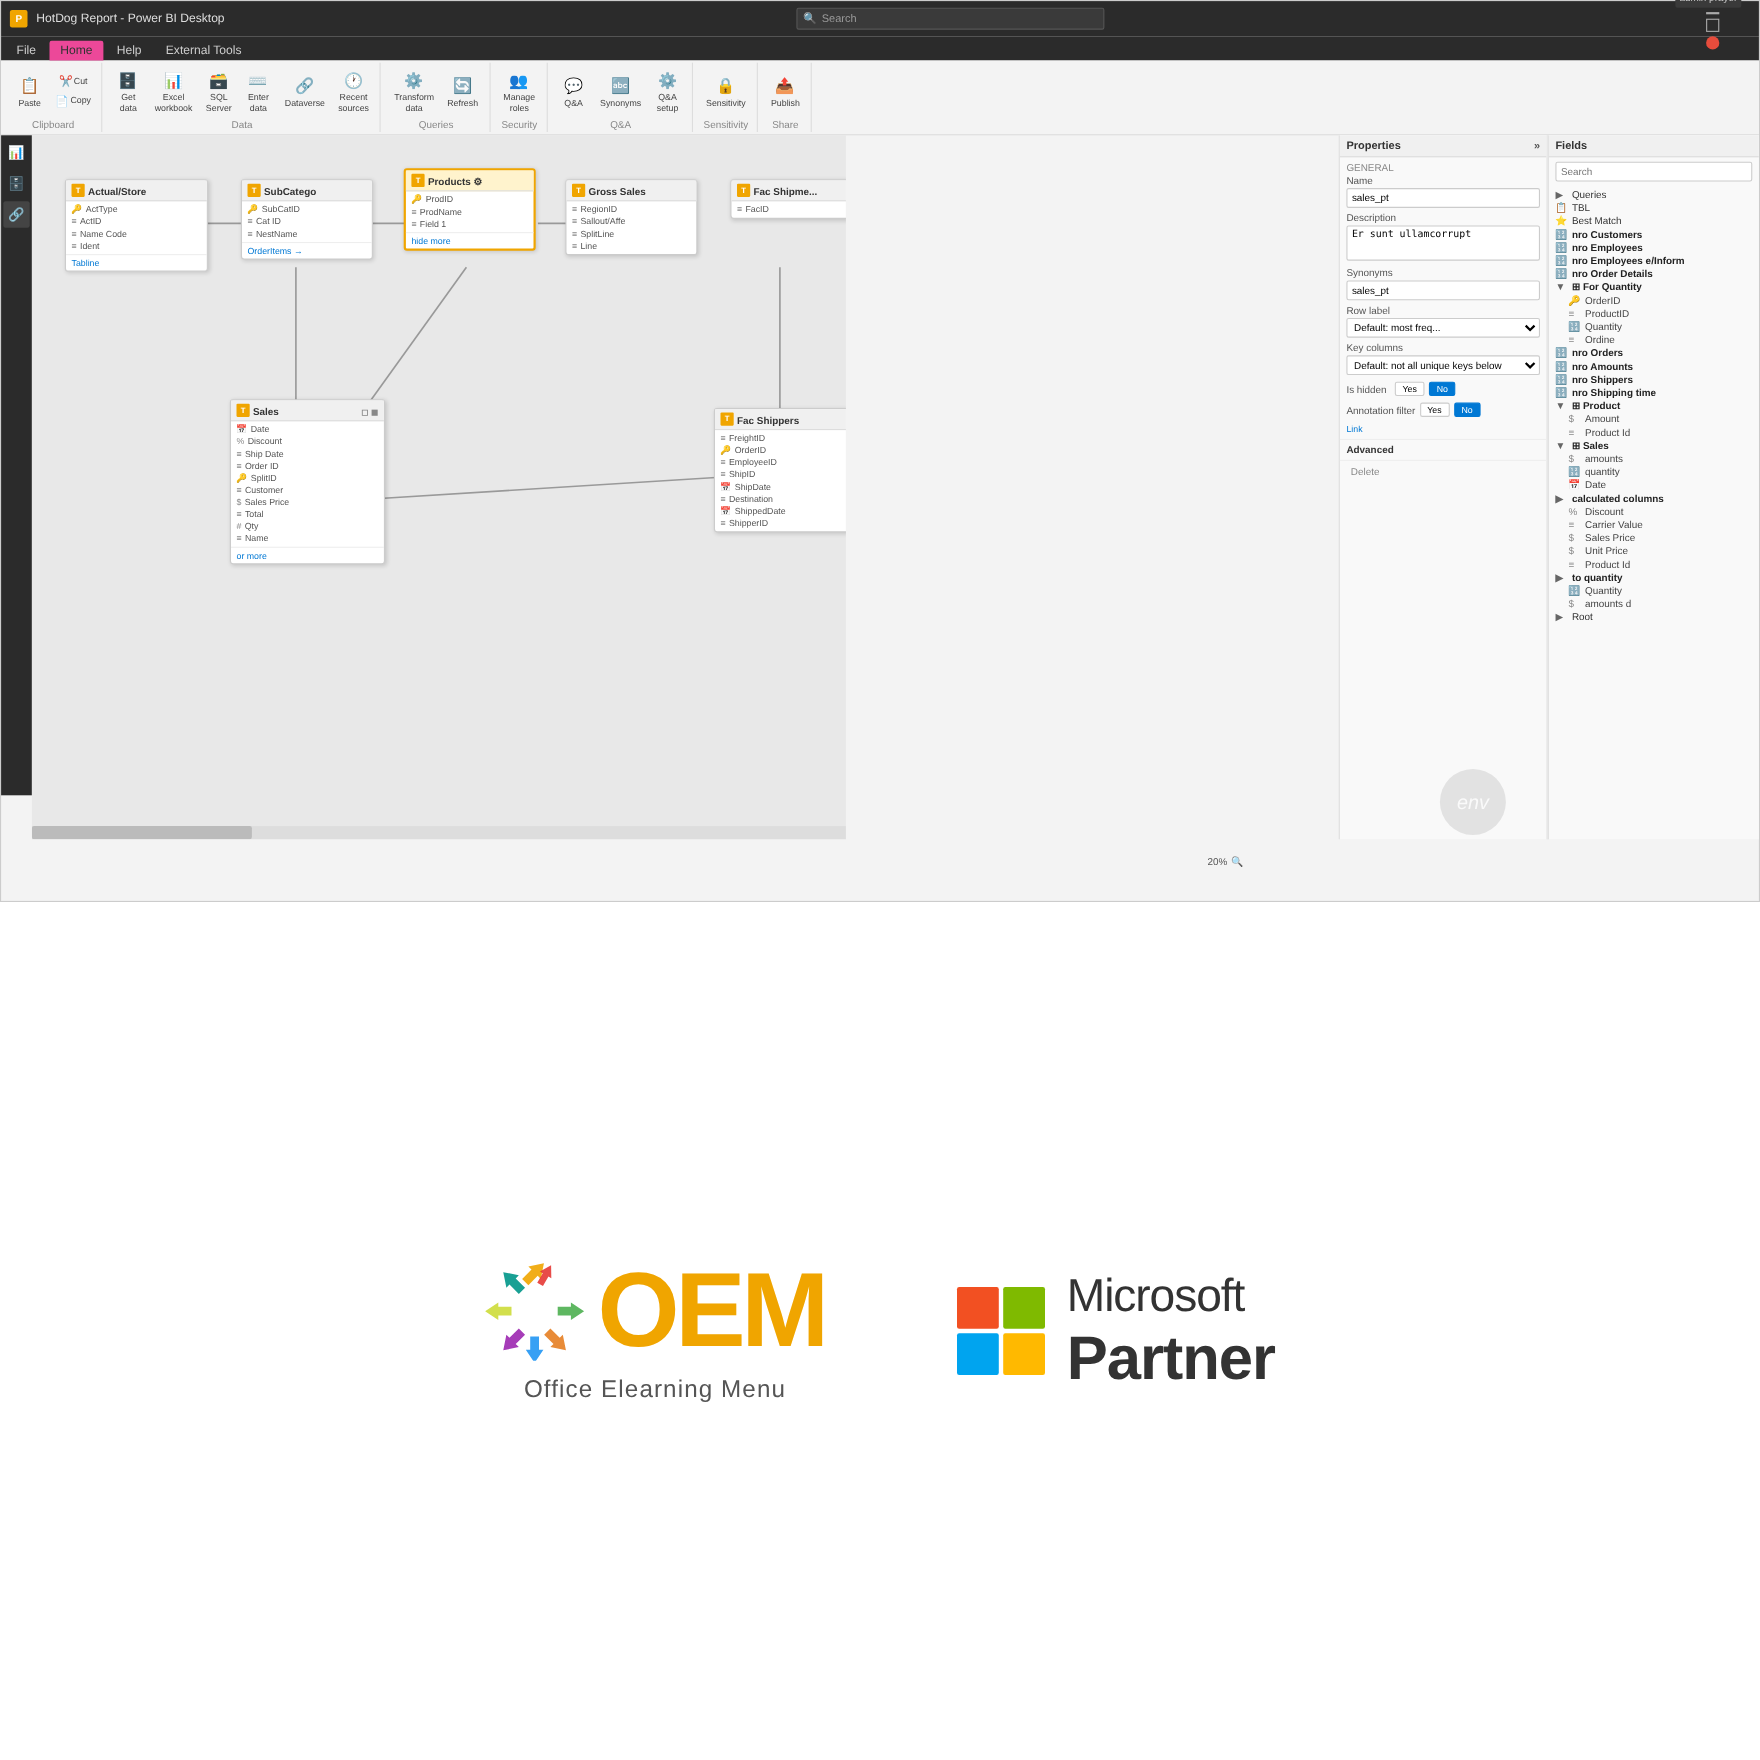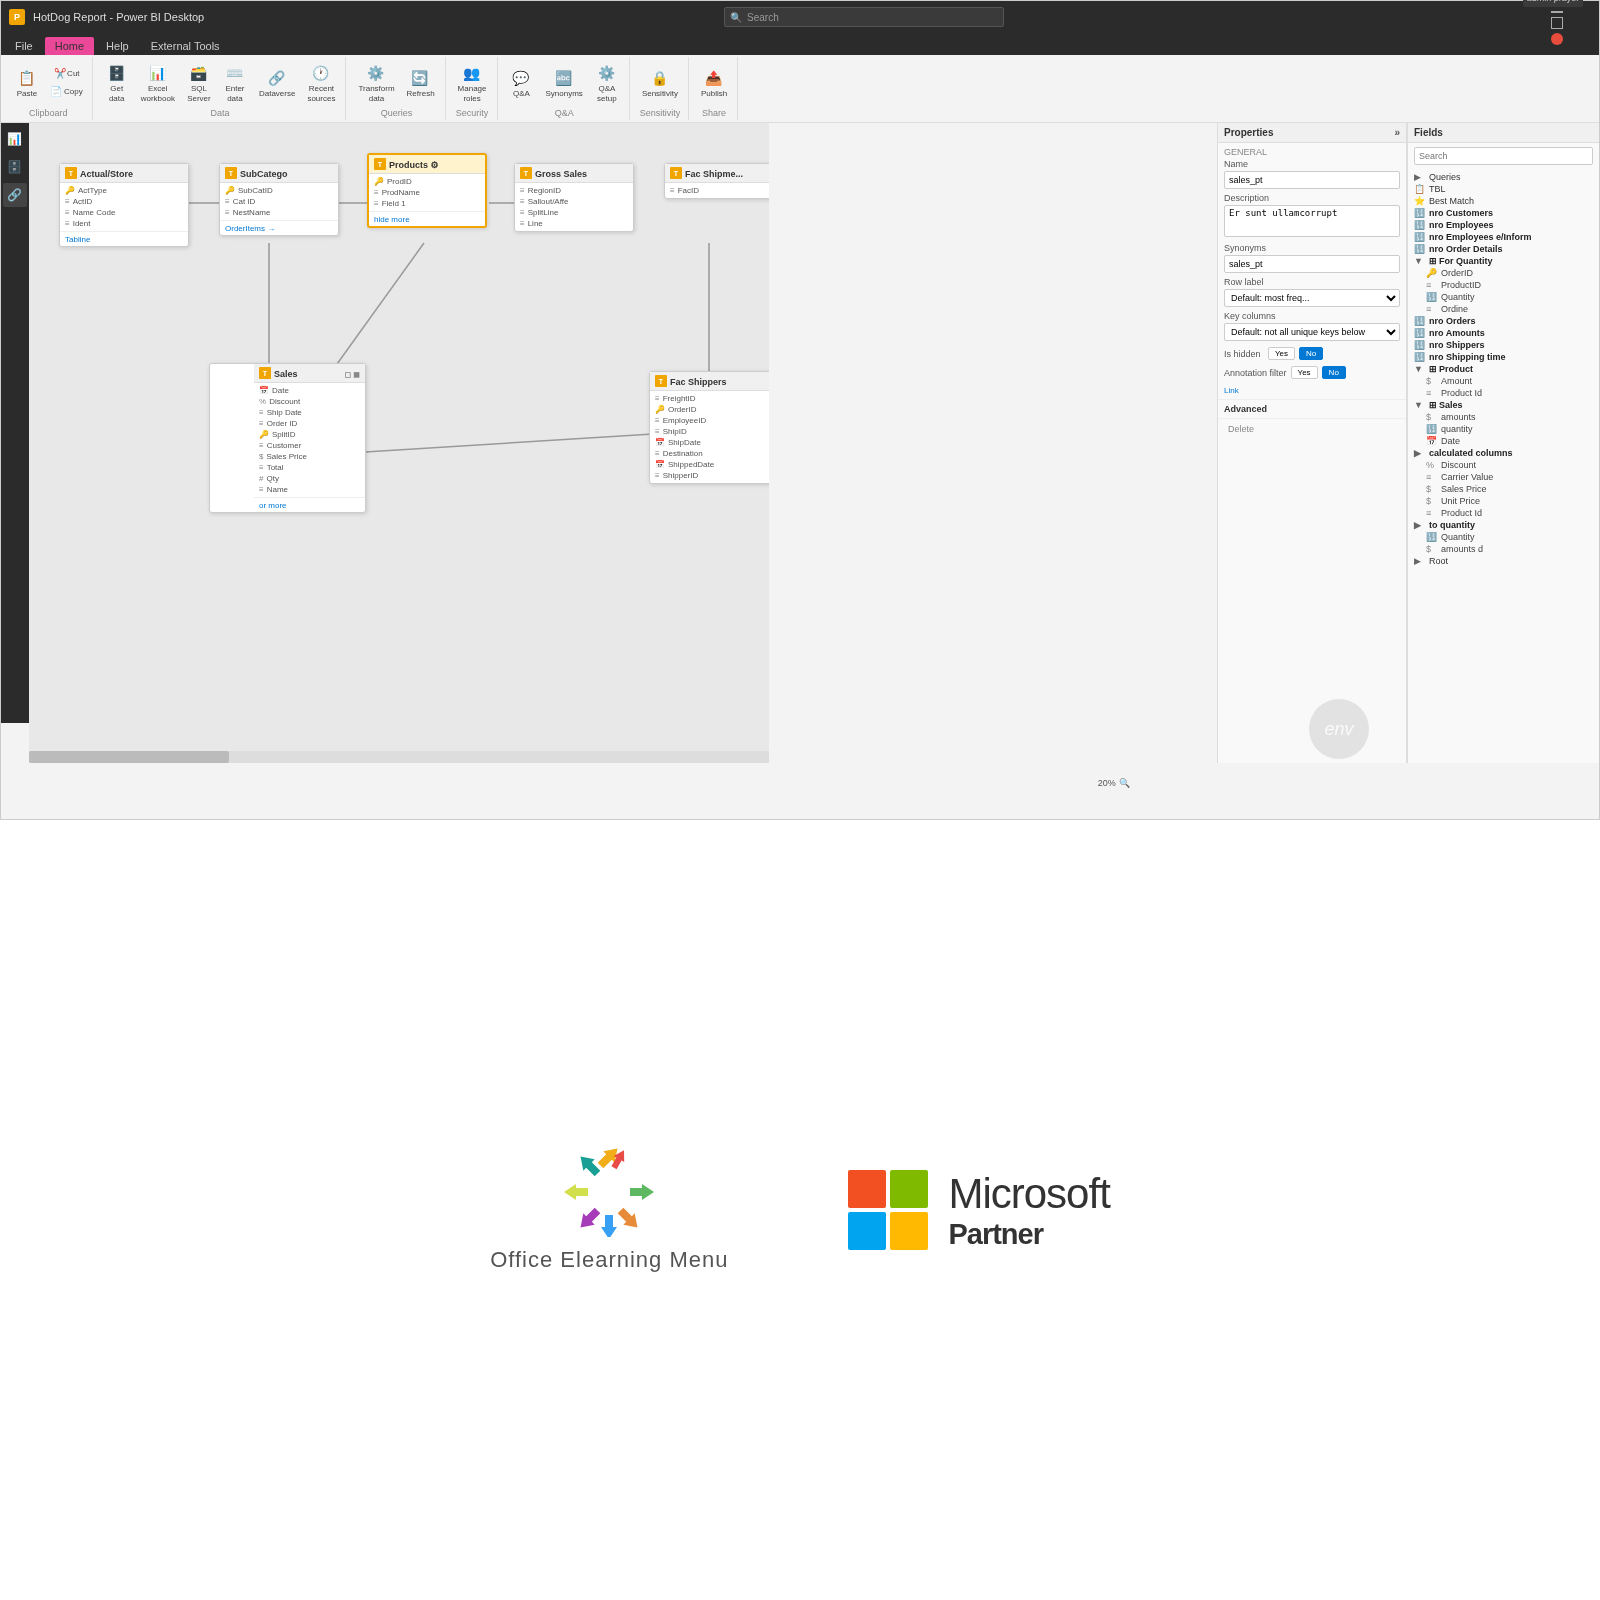"Sales" div.table-card { padding-left: 44px -> none; width: 157px -> 141px }
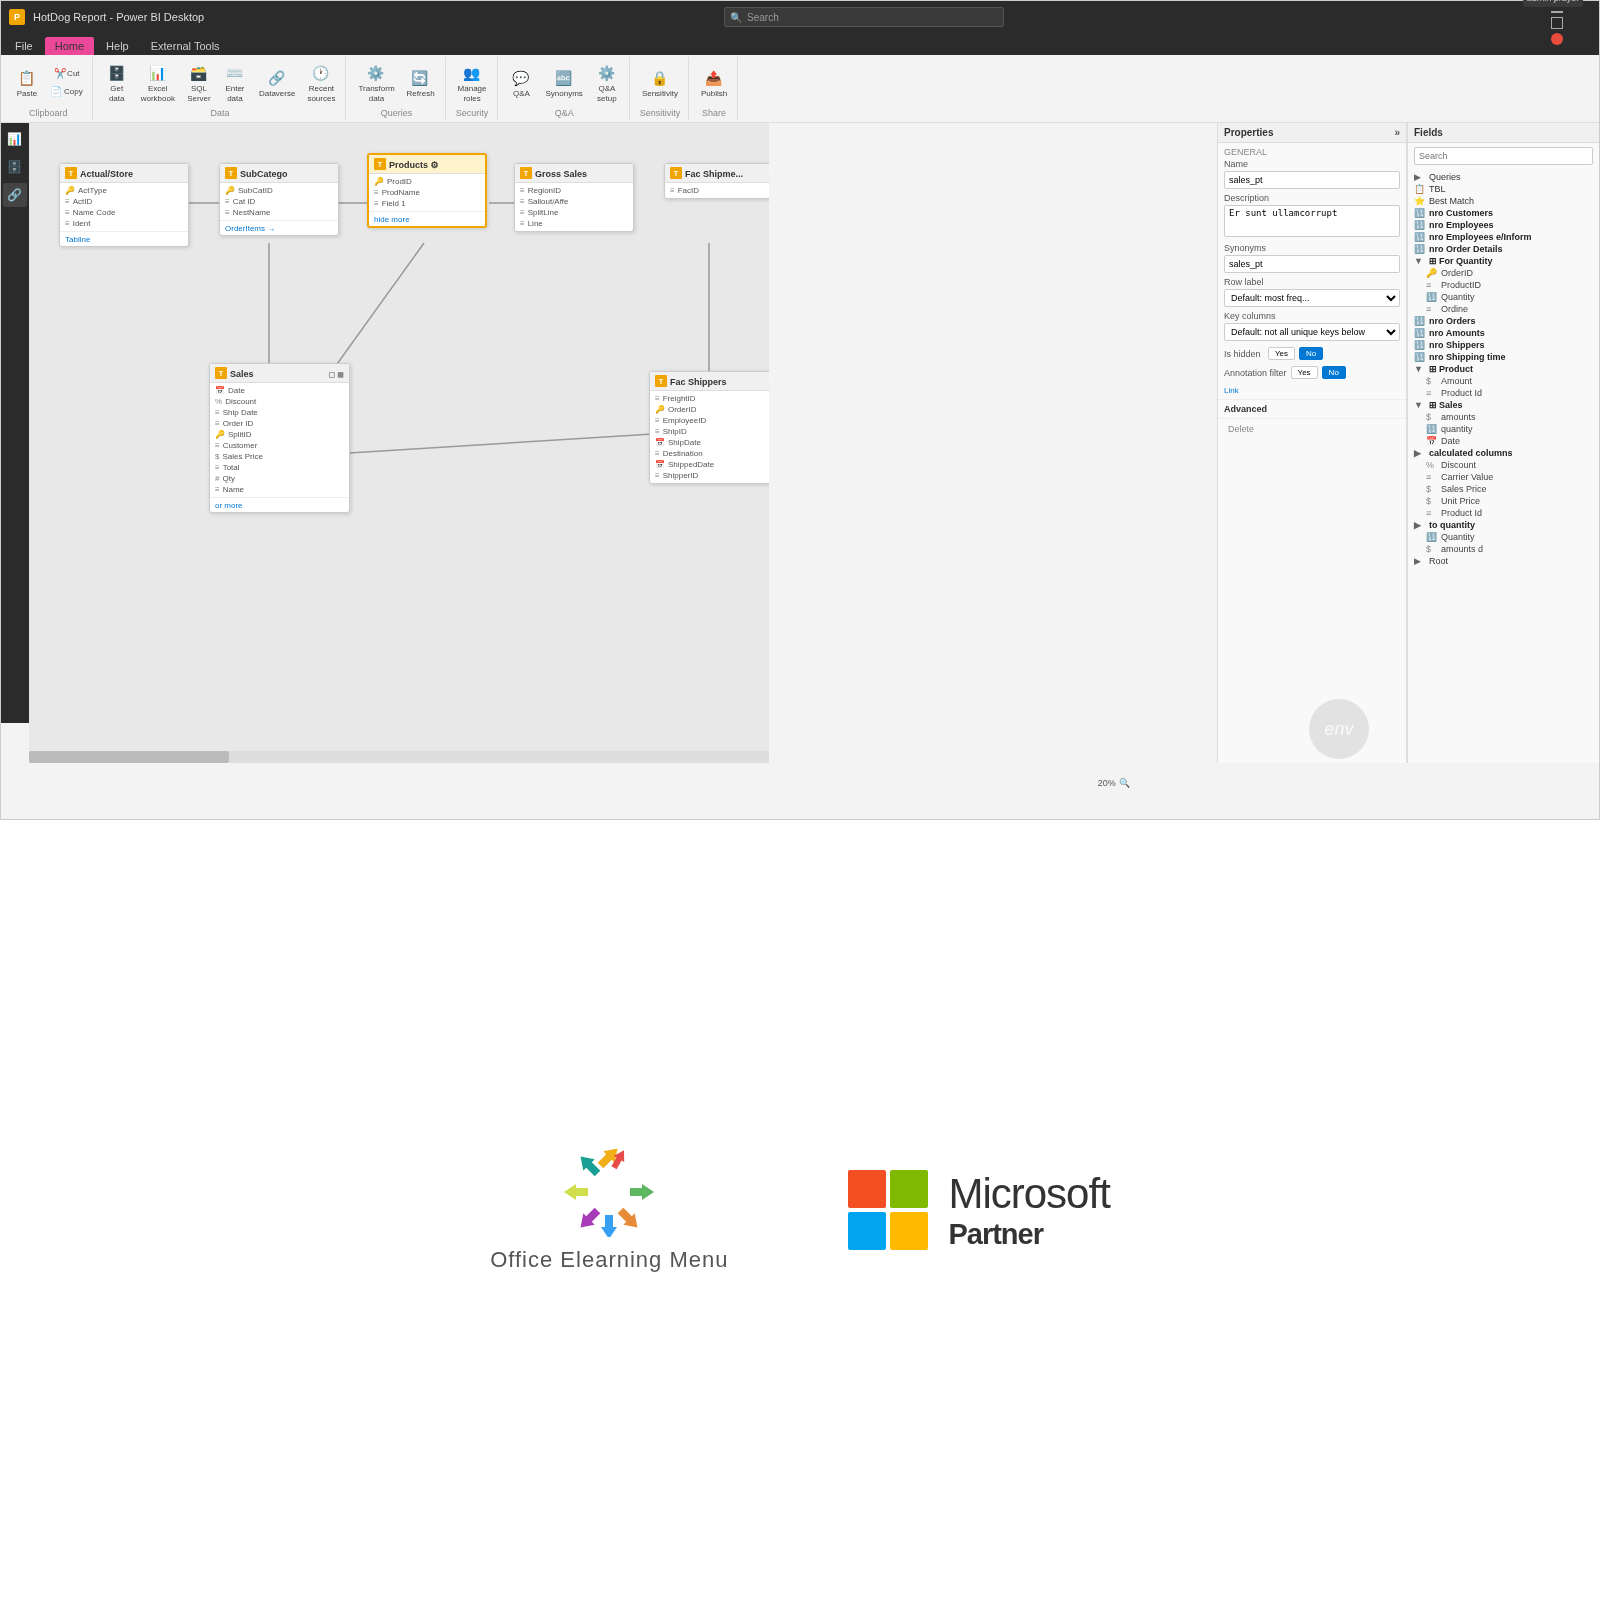"OEM" div.oem-text { html: none -> <div>OEM</div> }
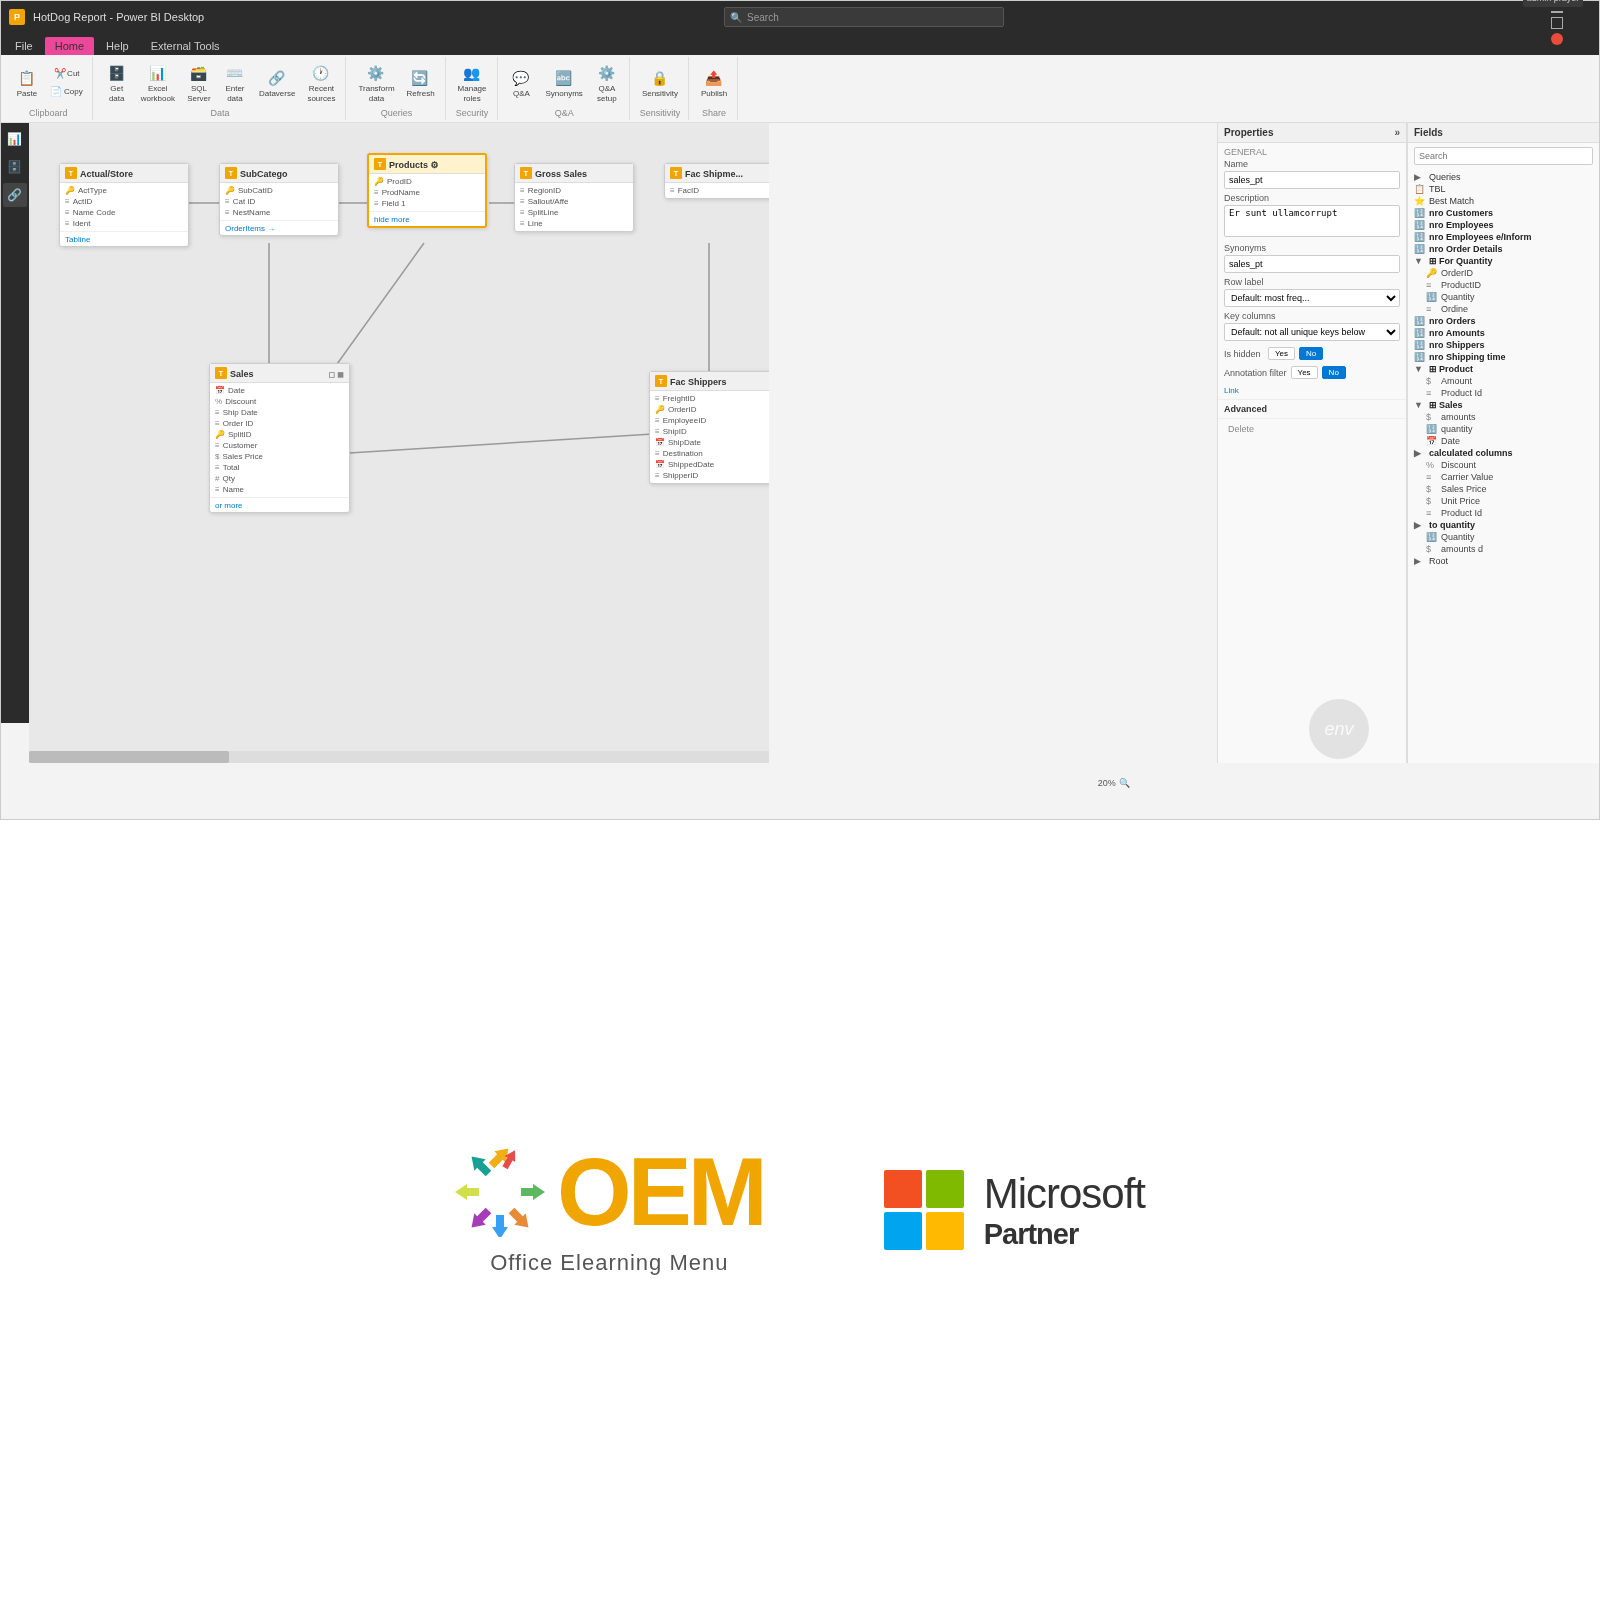"Partner" .ms-partner-text { font-size: 29px -> 56px }
